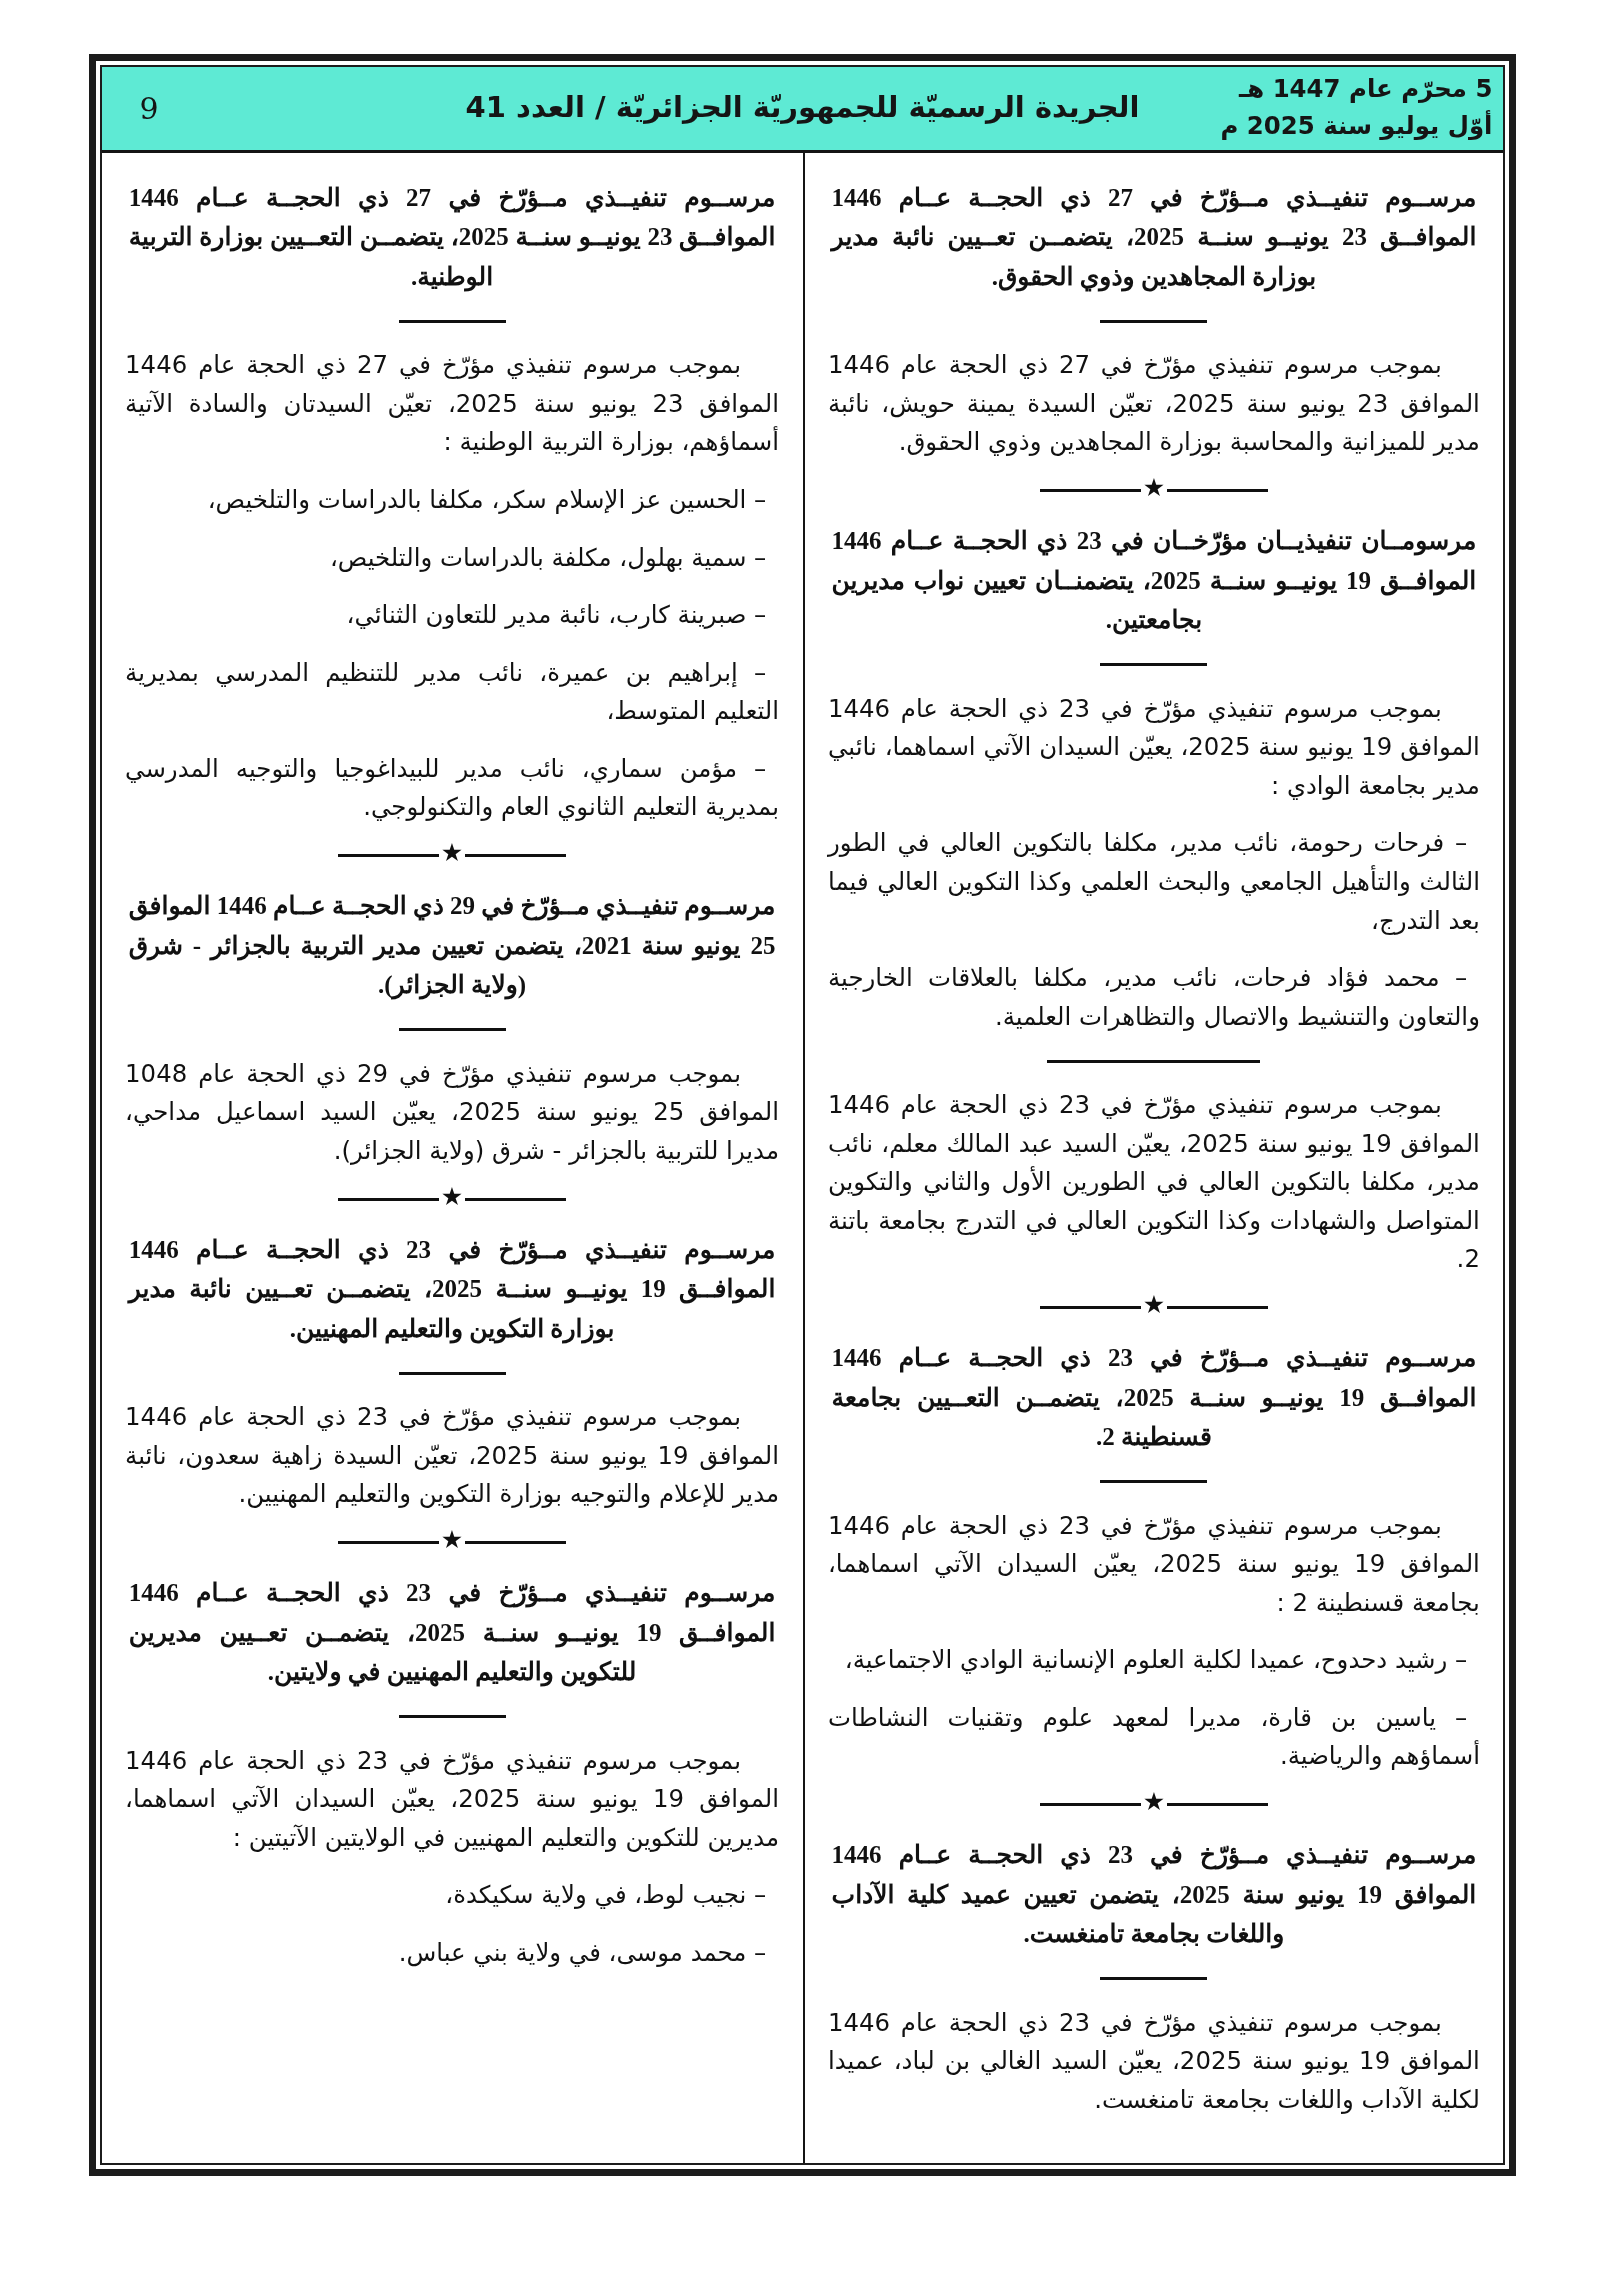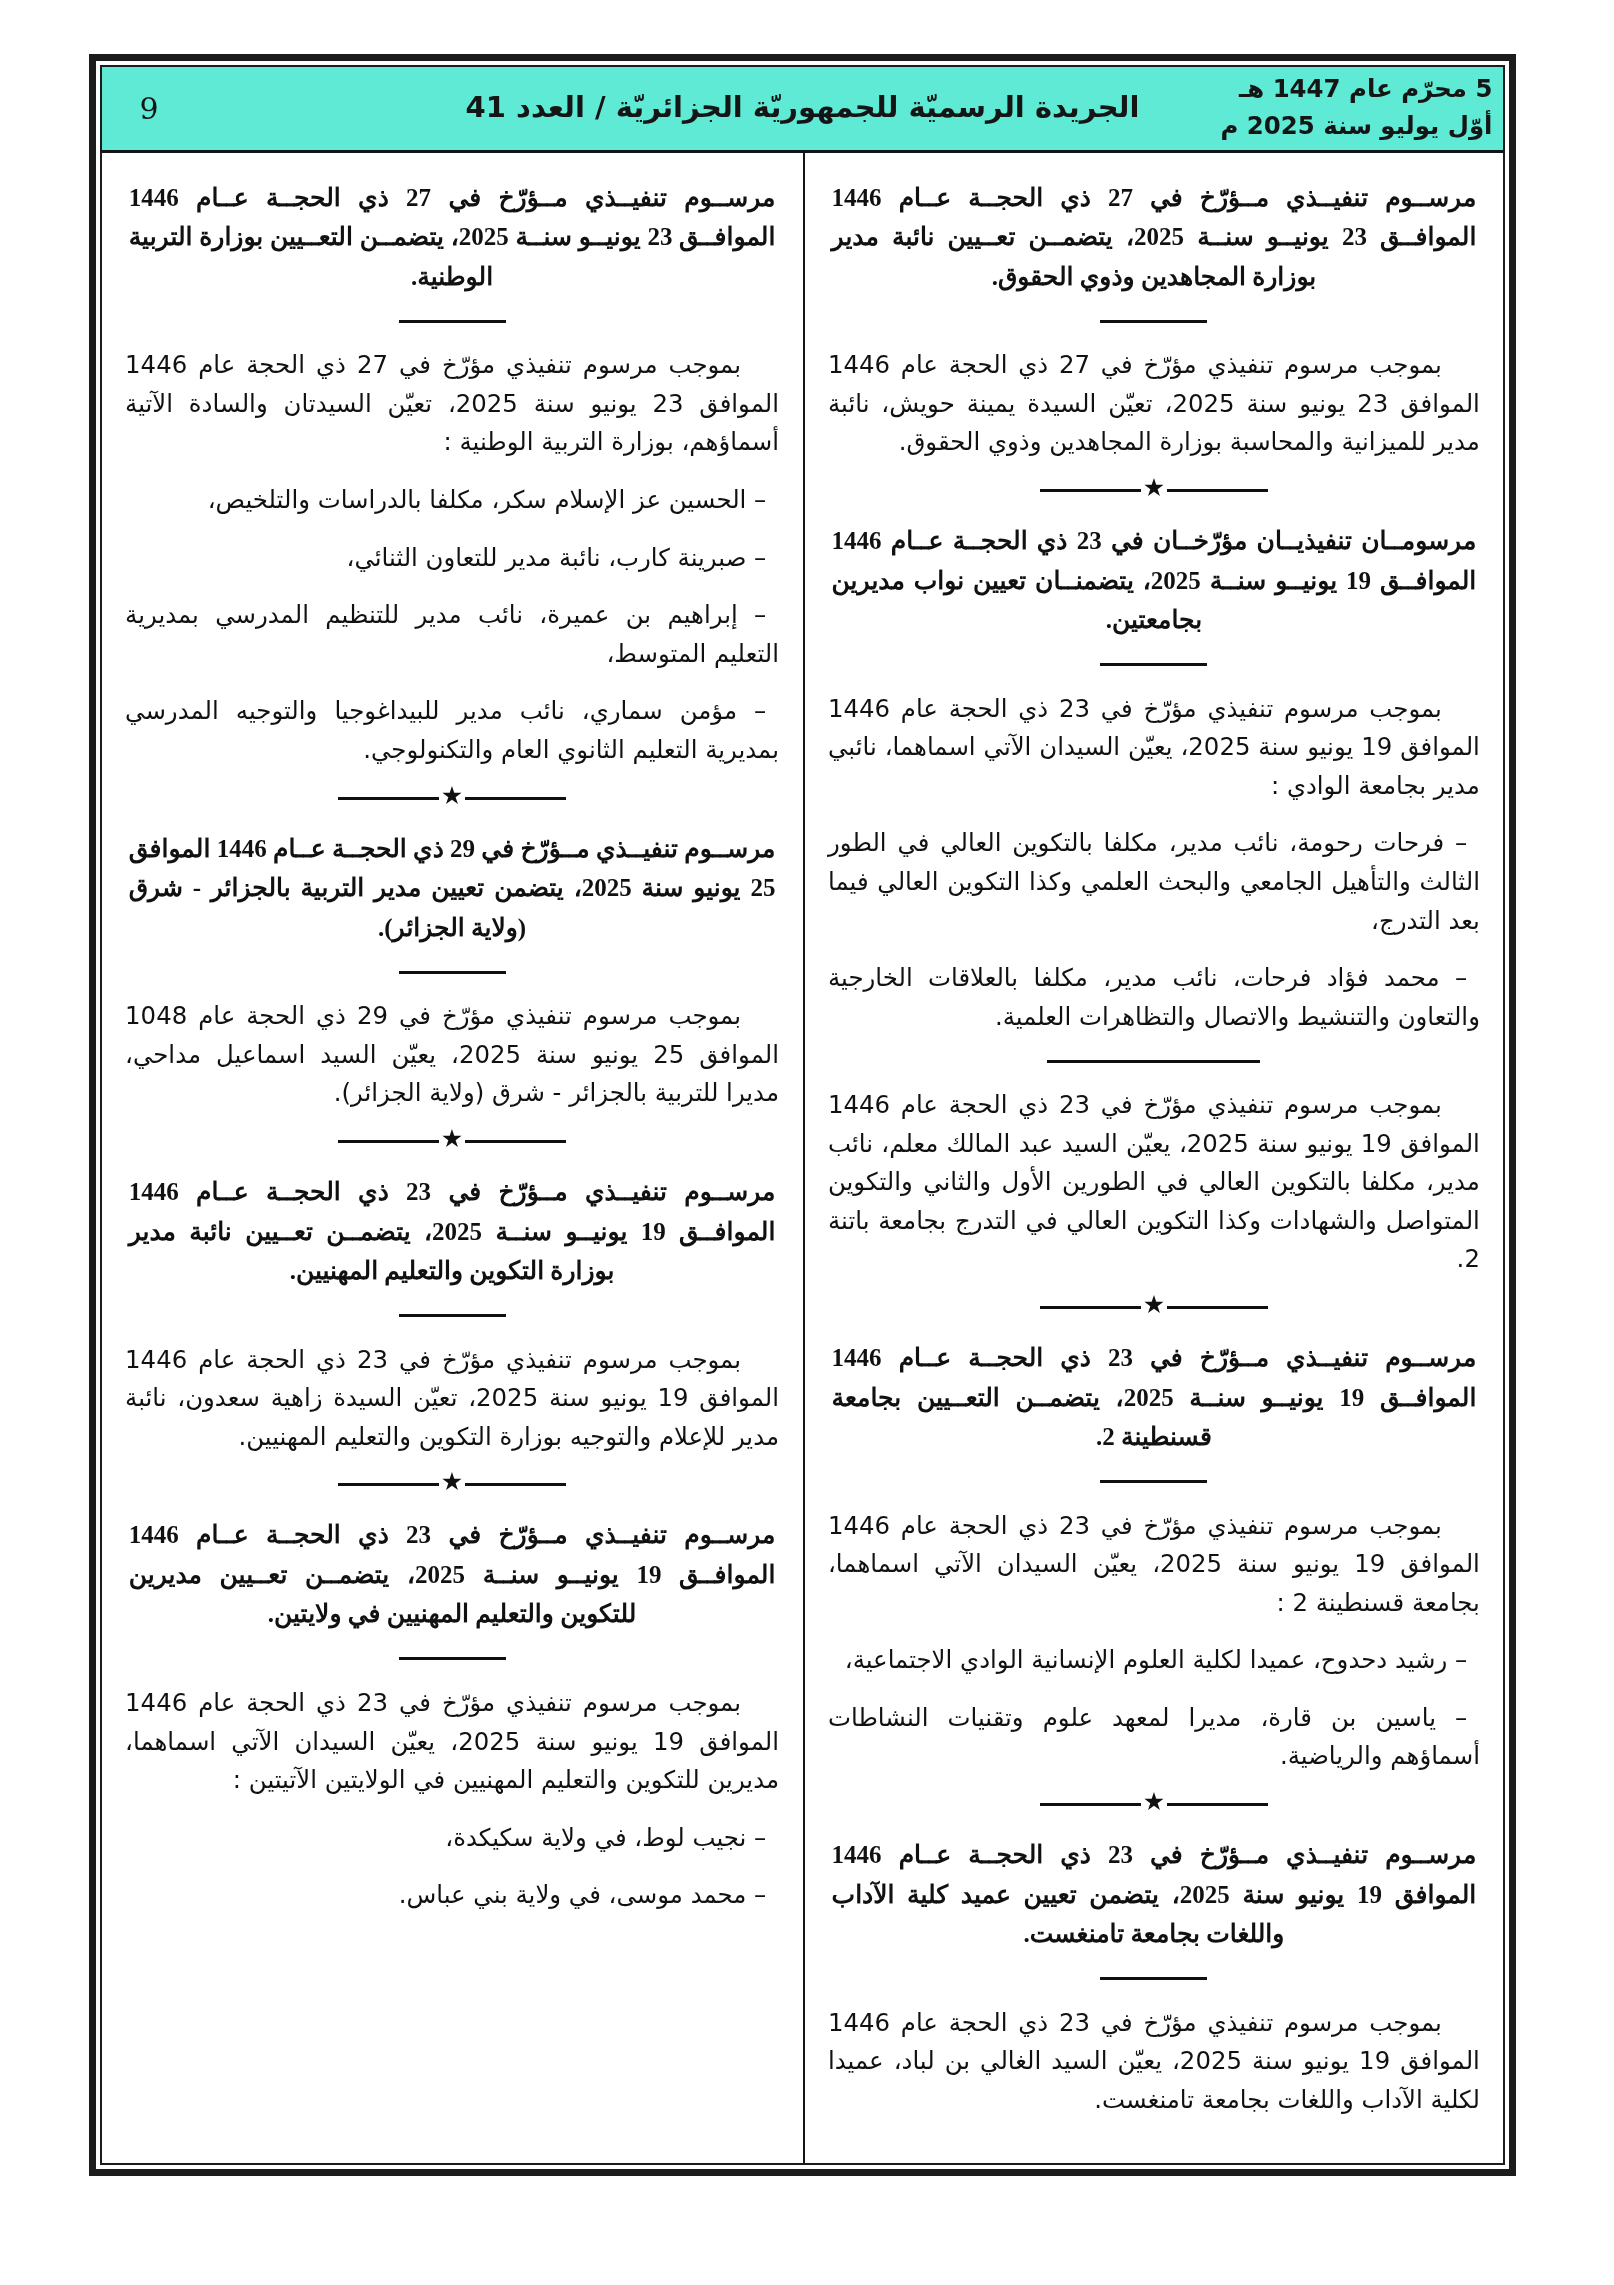"– سمية بهلول، مكلفة بالدراسات" div.item { html: none -> <div>– سمية بهلول، مكلفة بالدراسات والتلخيص،</div> }
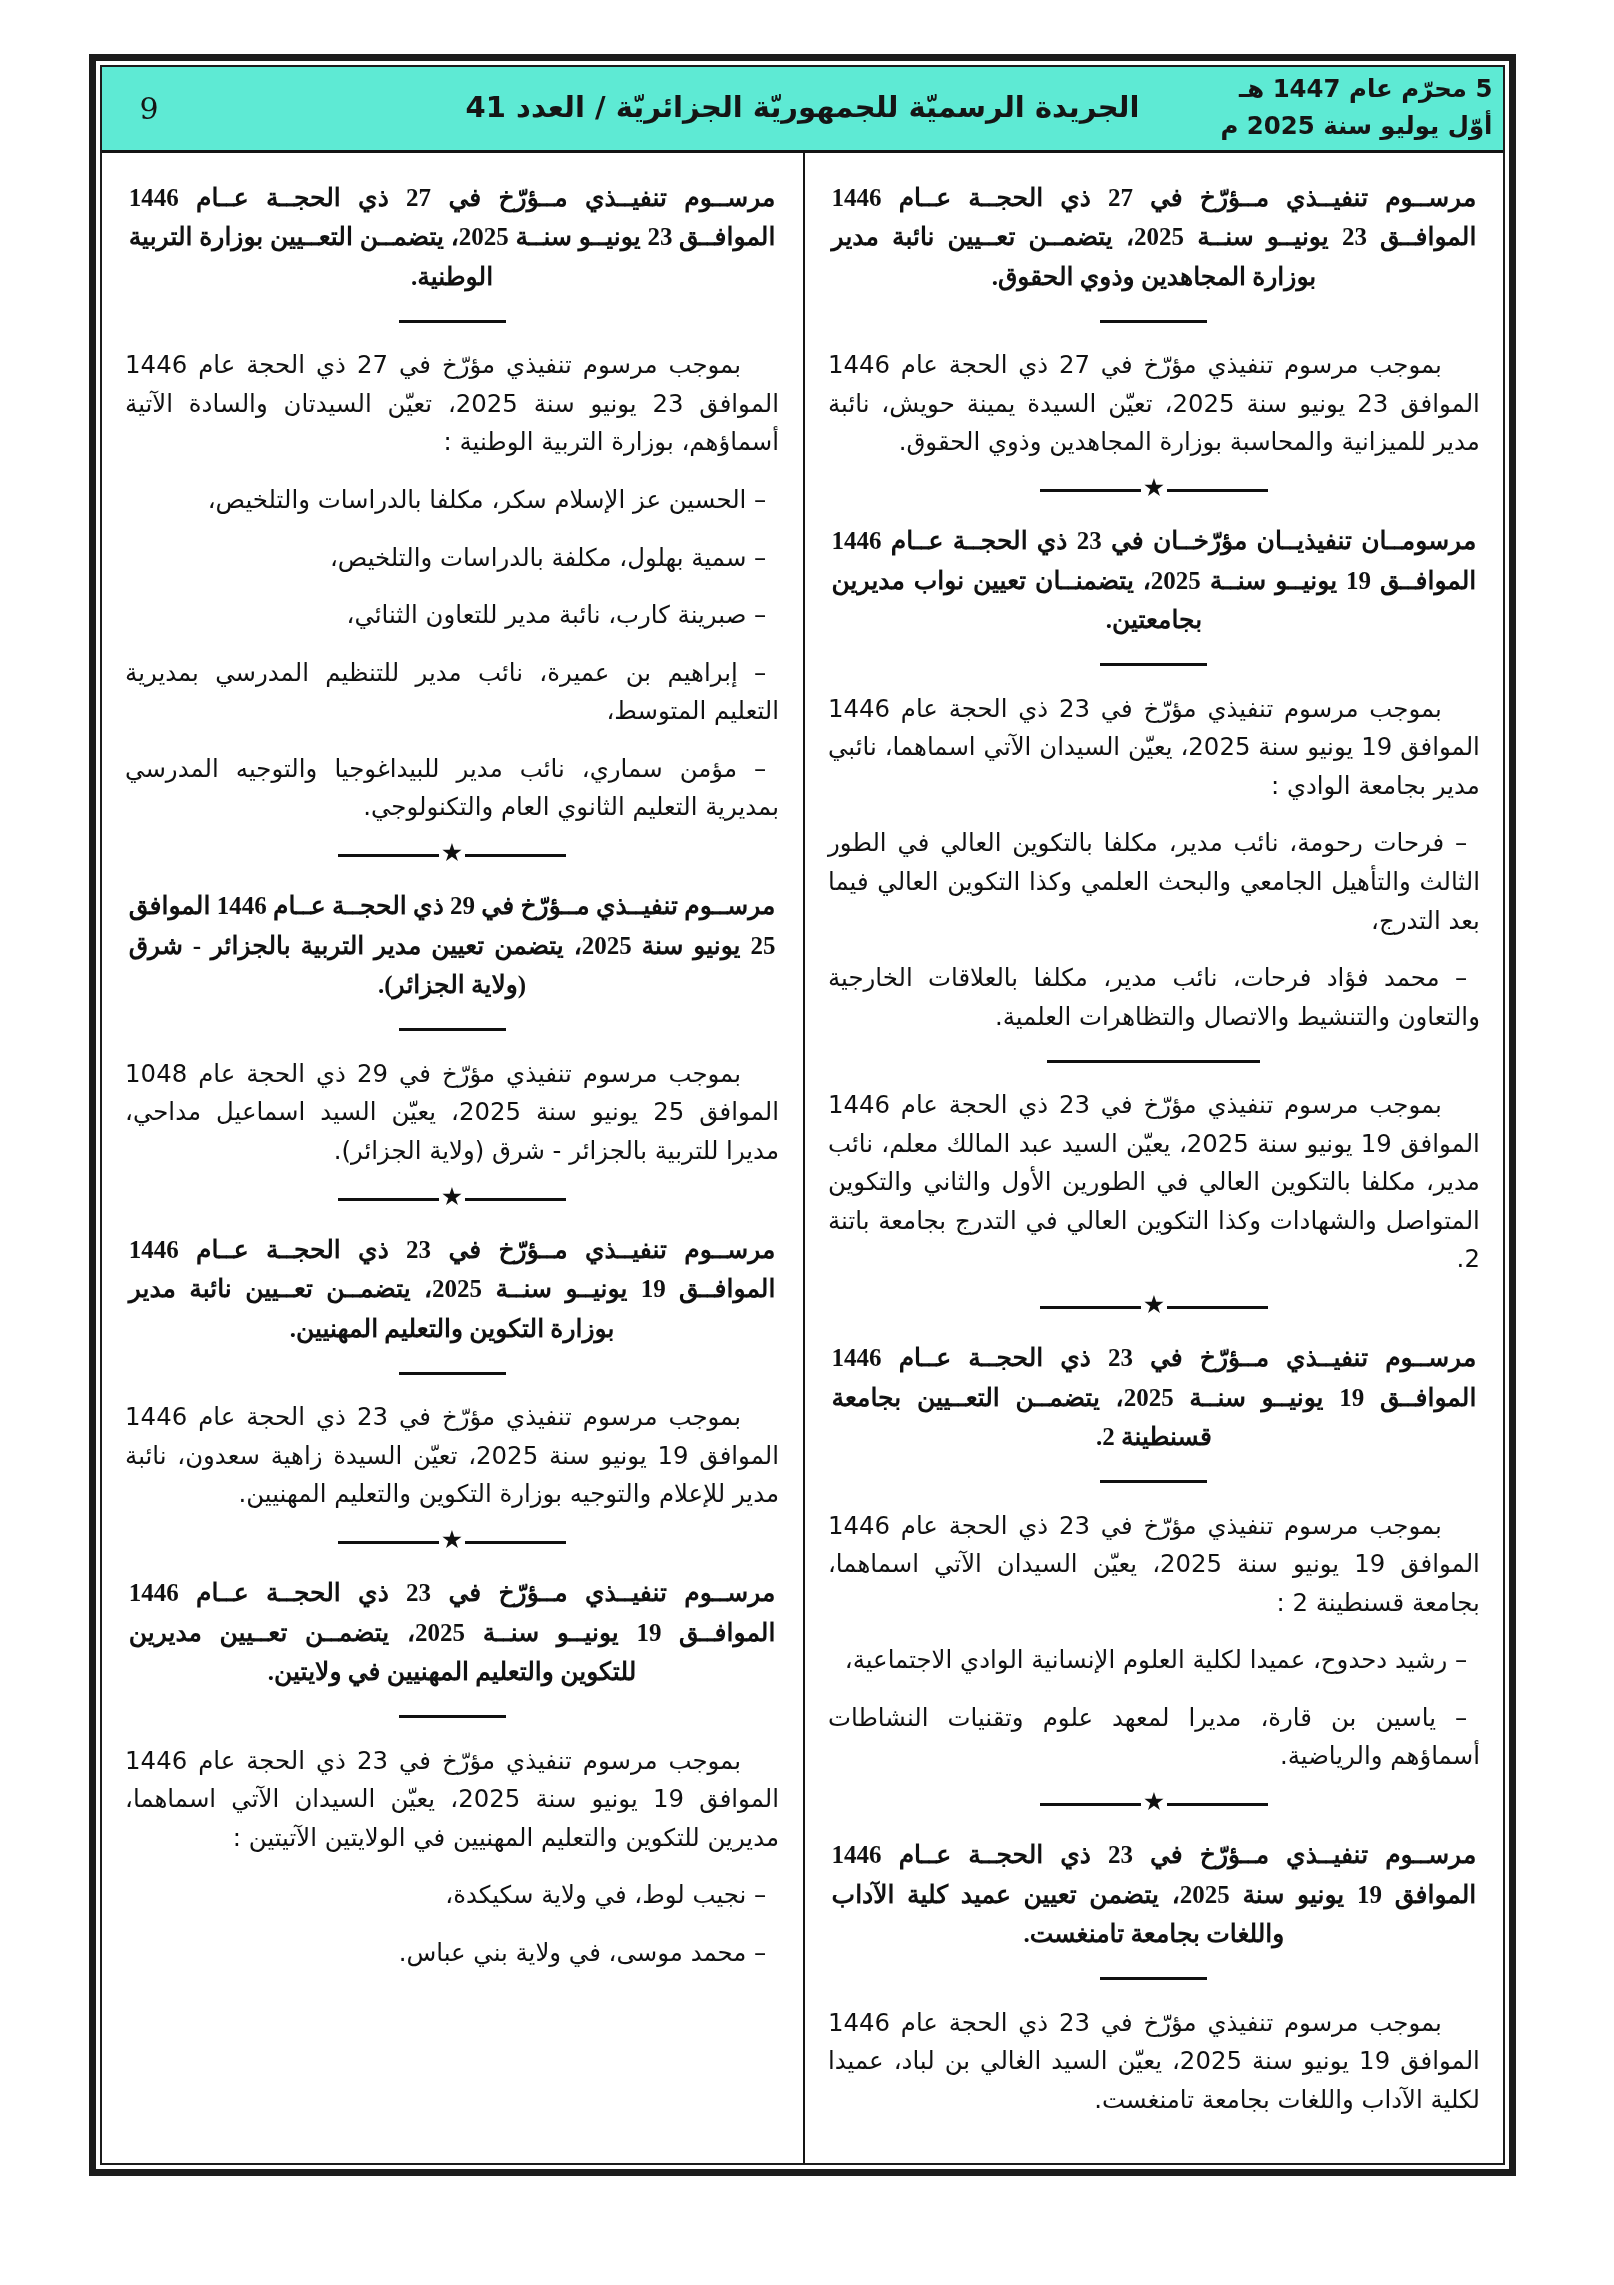"مرســوم تنفيــذي مــؤرّخ في 29" div.heading { text: 2025 -> 2021 }
